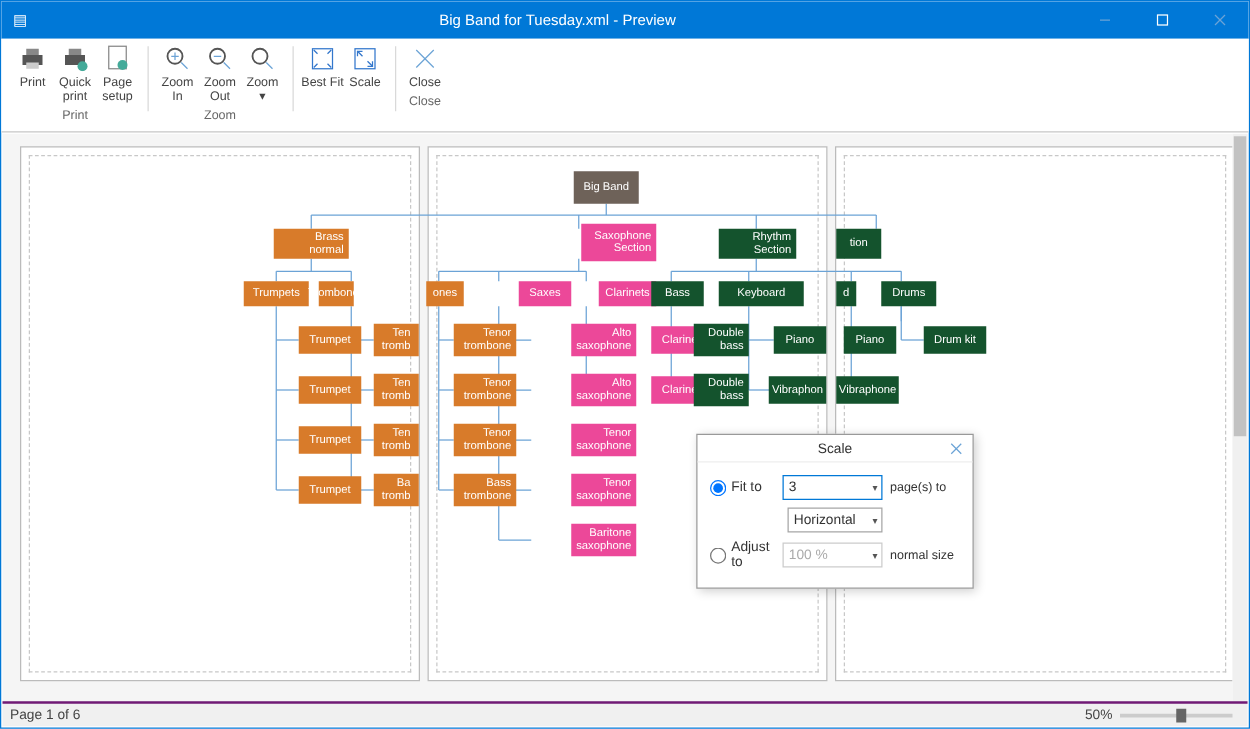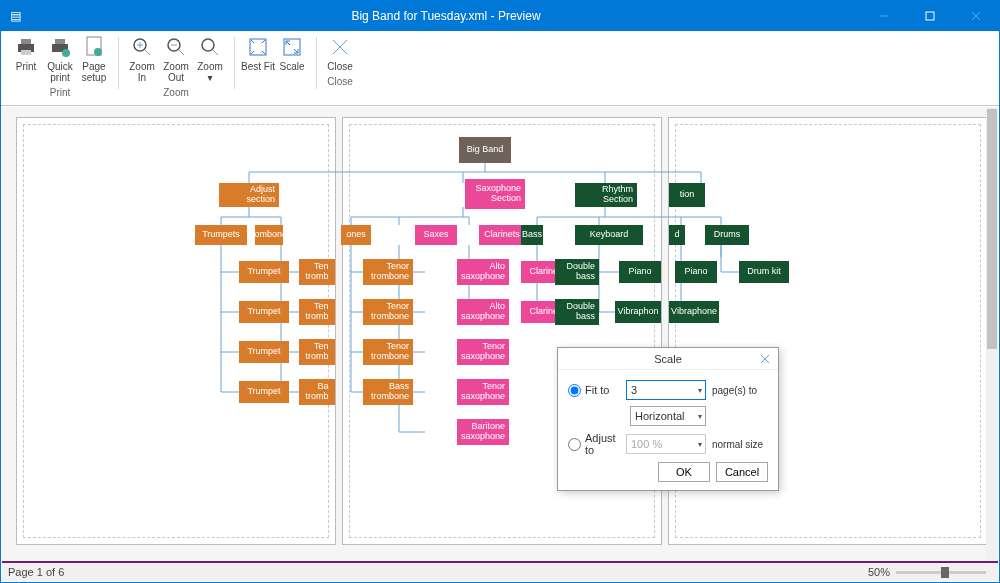"Adjust section" div.node { text: Adjust section -> Brass normal }
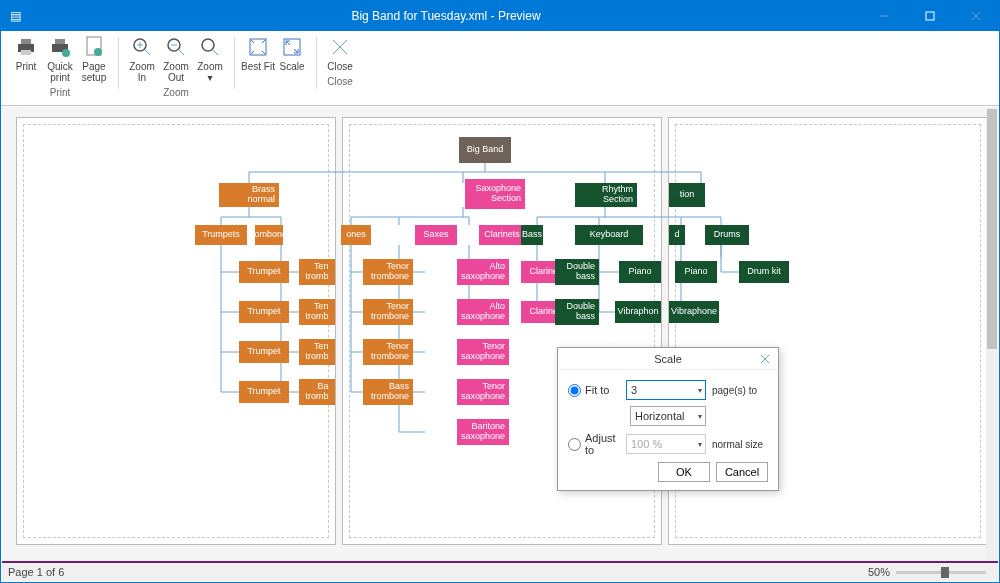"Bass" div.node { width: 22px -> 42px }
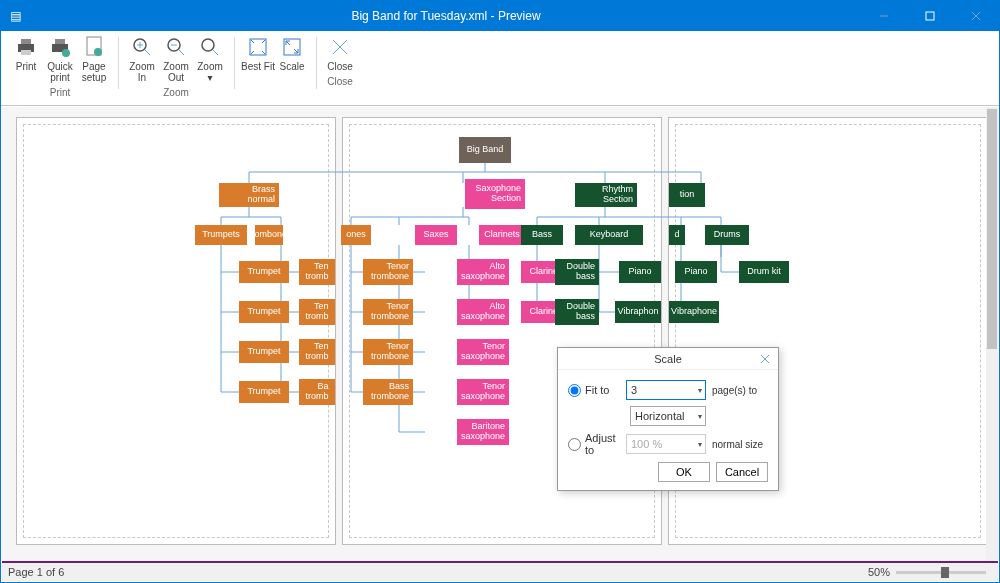"OK" div.dbtns { html: <div> <button>OK</button> <button>Cancel</button> </div> -> none }
